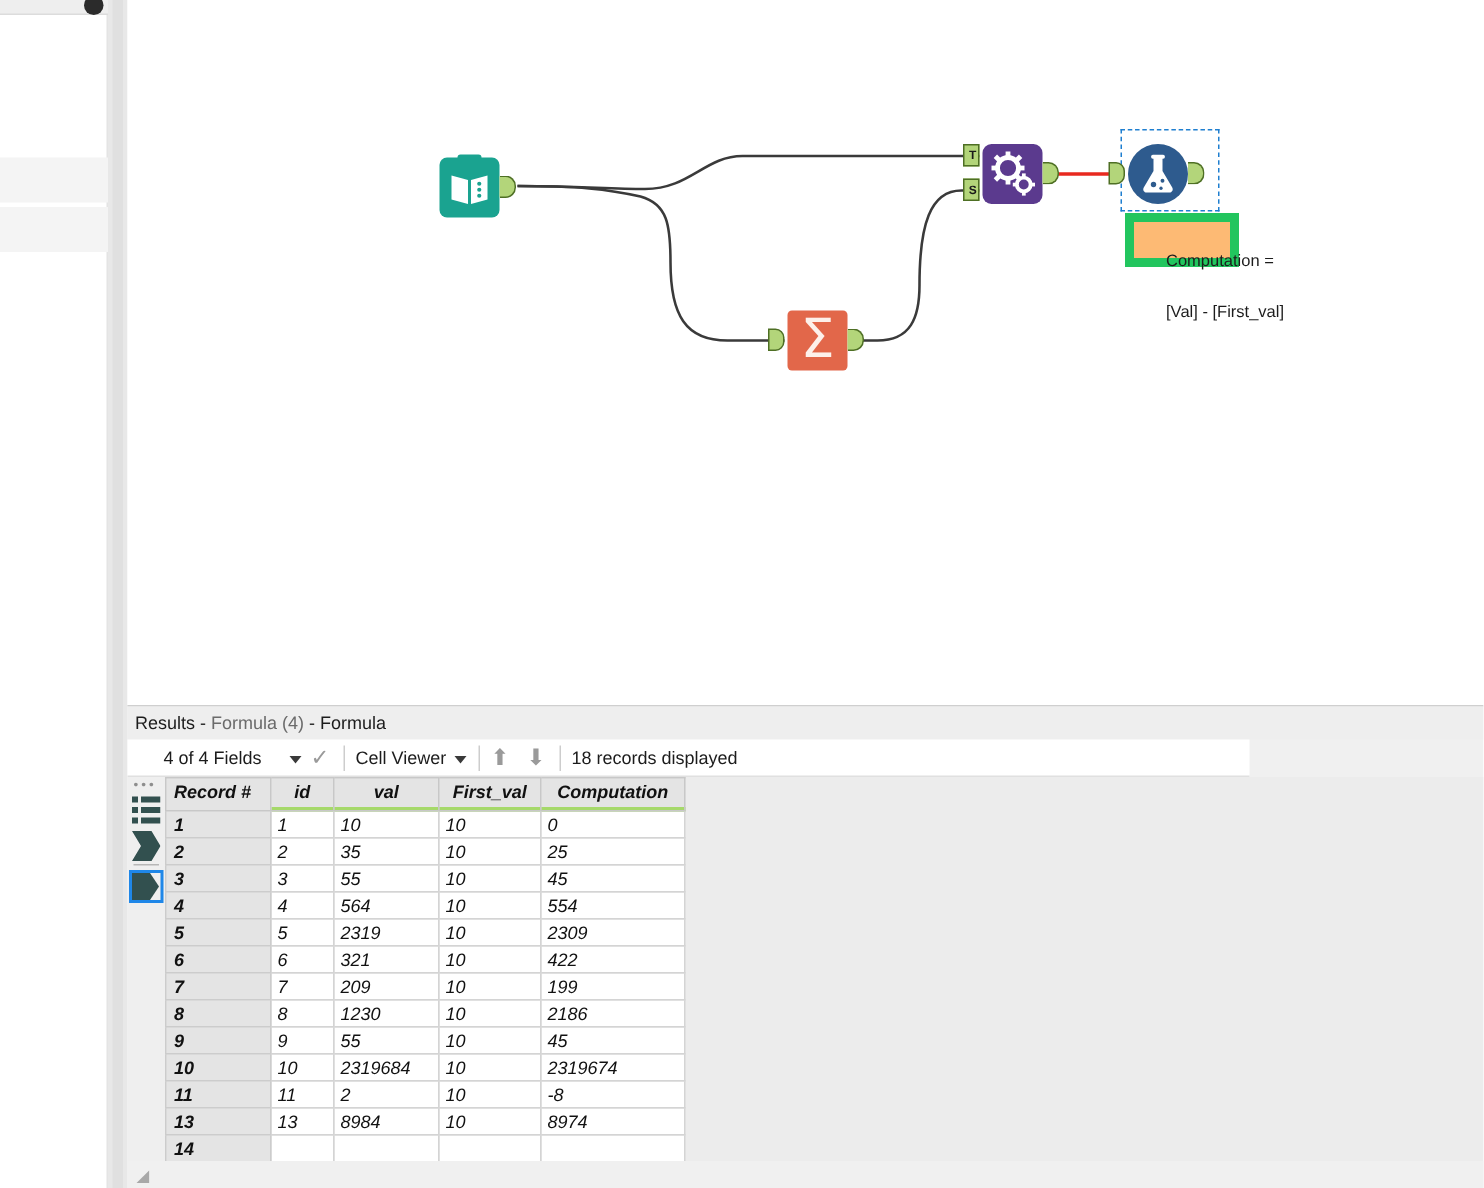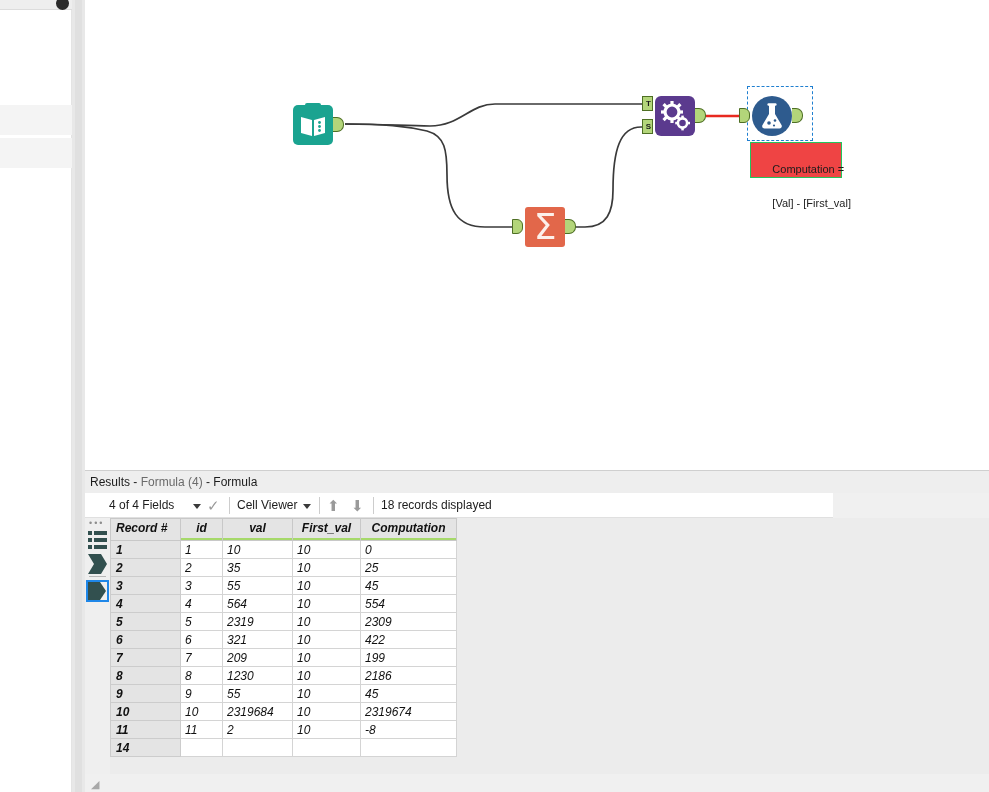"Computation =" .annotation { background: #ef4444 -> #fdba74; border: 1px solid #22c55e -> 6px solid #22c55e; width: 92px -> 76px }
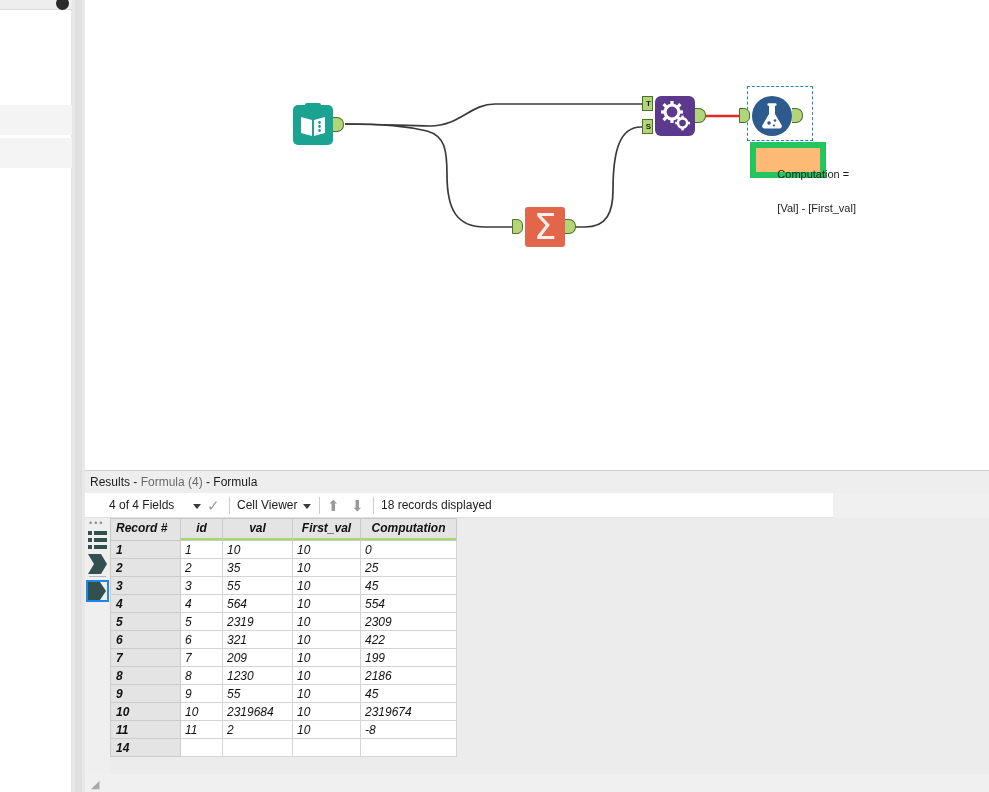"13" tr { html: none -> <tr> <td>13</td> <td>13</td> <td>8984</td> <td>10</td> <td>8974</td> </tr> }
